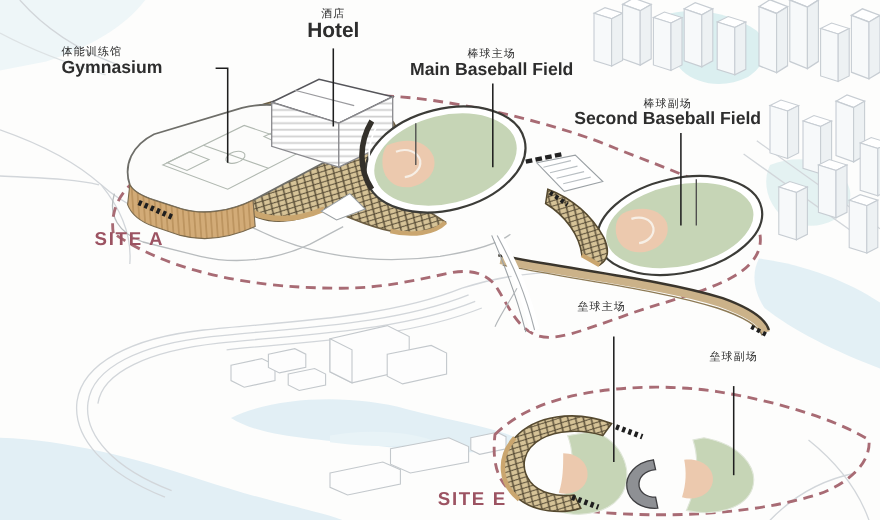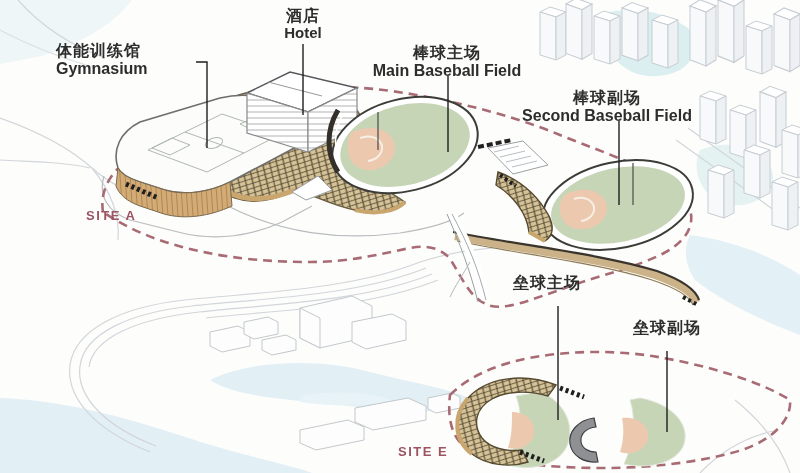"酒店" .lbl .zh { font-size: 16px -> 10px; font-weight: 700 -> 400 }
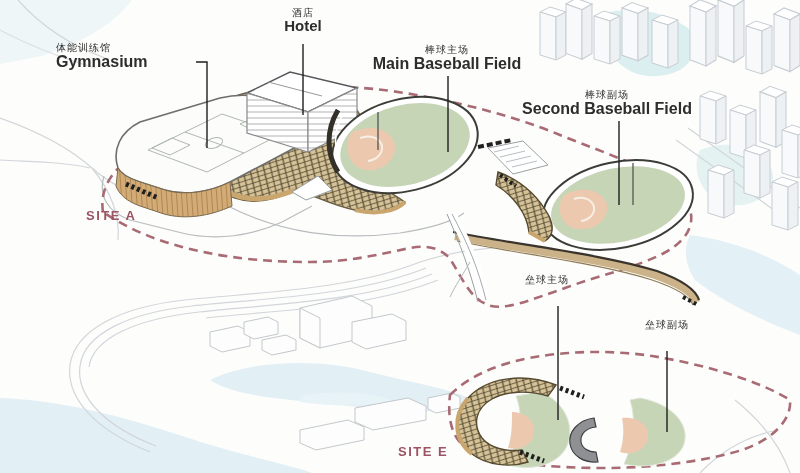"Hotel" .lbl-hotel .en { font-size: 15px -> 19px }
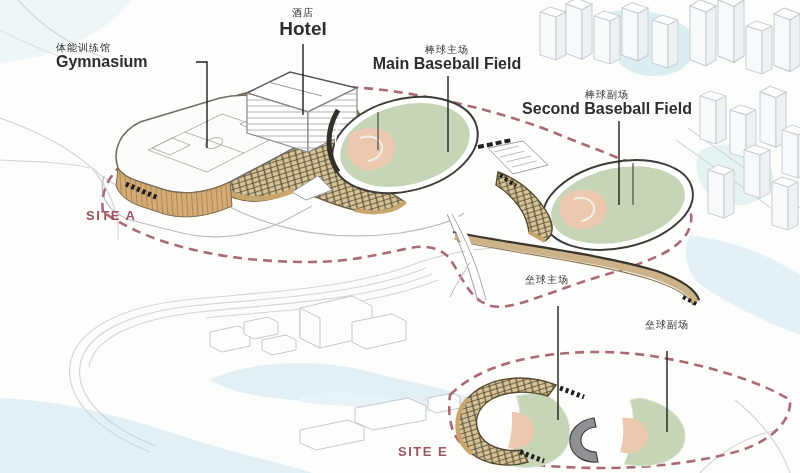"SITE A" .site-tag { font-size: 13px -> 17px }
